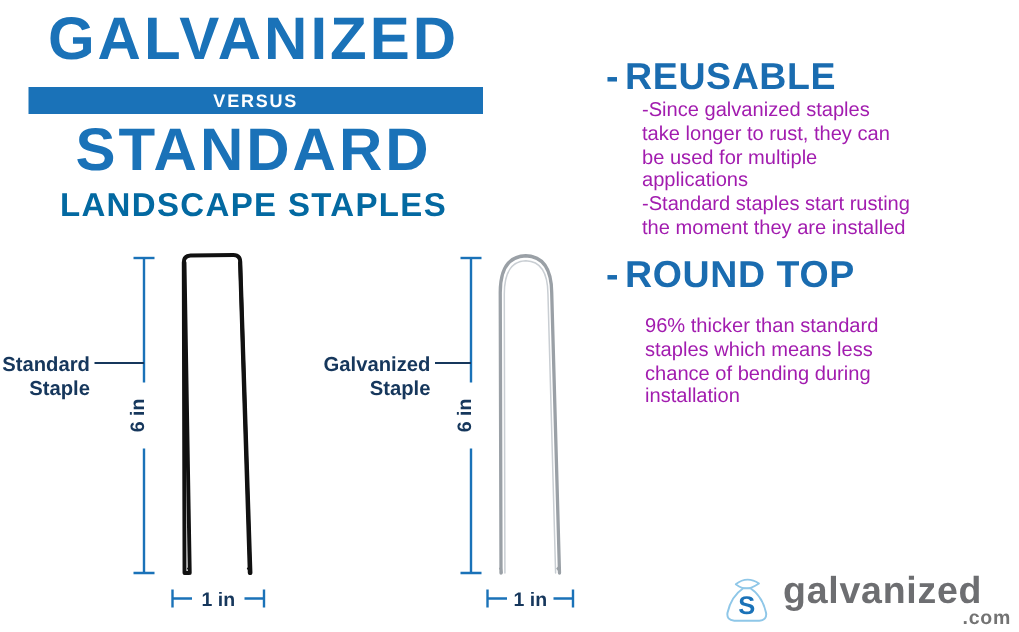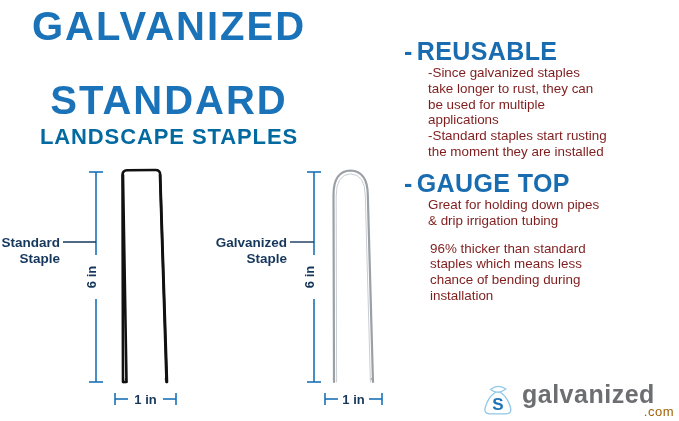"VERSUS" div { html: none -> <div> <div>VERSUS</div> </div> }
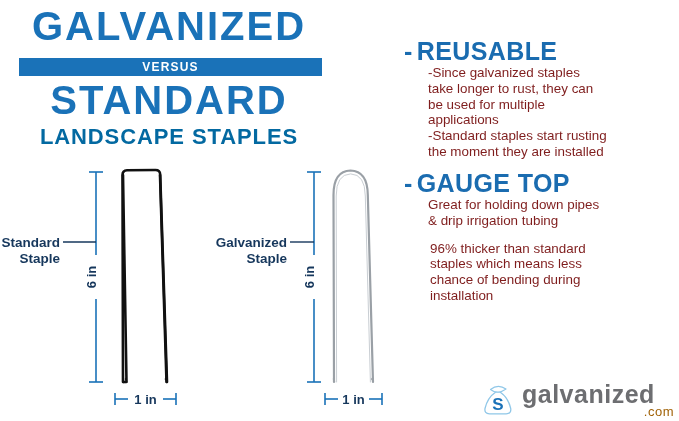"-Since galvanized staples" .feature-body { color: #7f1d1d -> #a21caf }
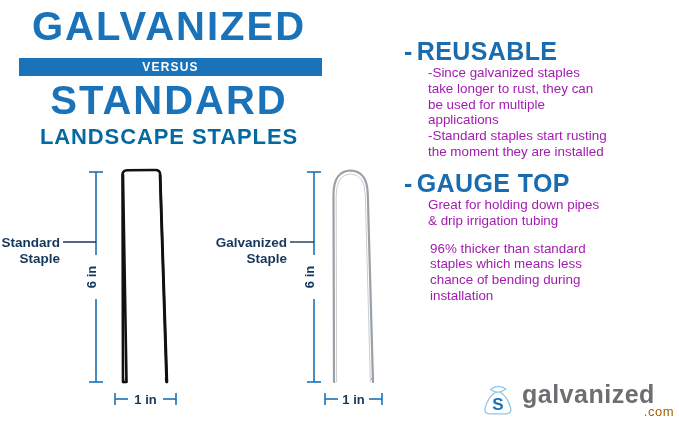"GAUGE TOP" span { text: GAUGE -> ROUND }
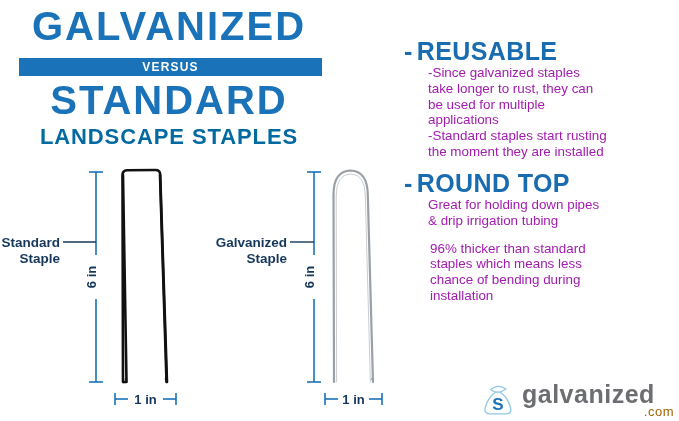"Great for holding down pipes" div.feature-body { html: <div>Great for holding down pipes &amp; drip irrigation tubing</div> -> none }
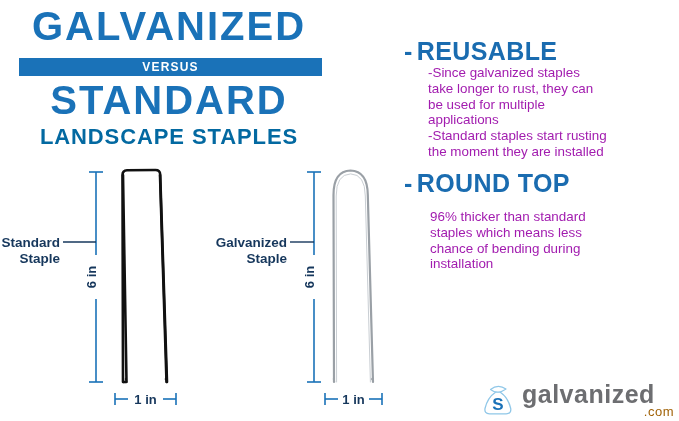".com" #logo-dotcom { color: #a16207 -> #737373; font-weight: normal -> bold }
